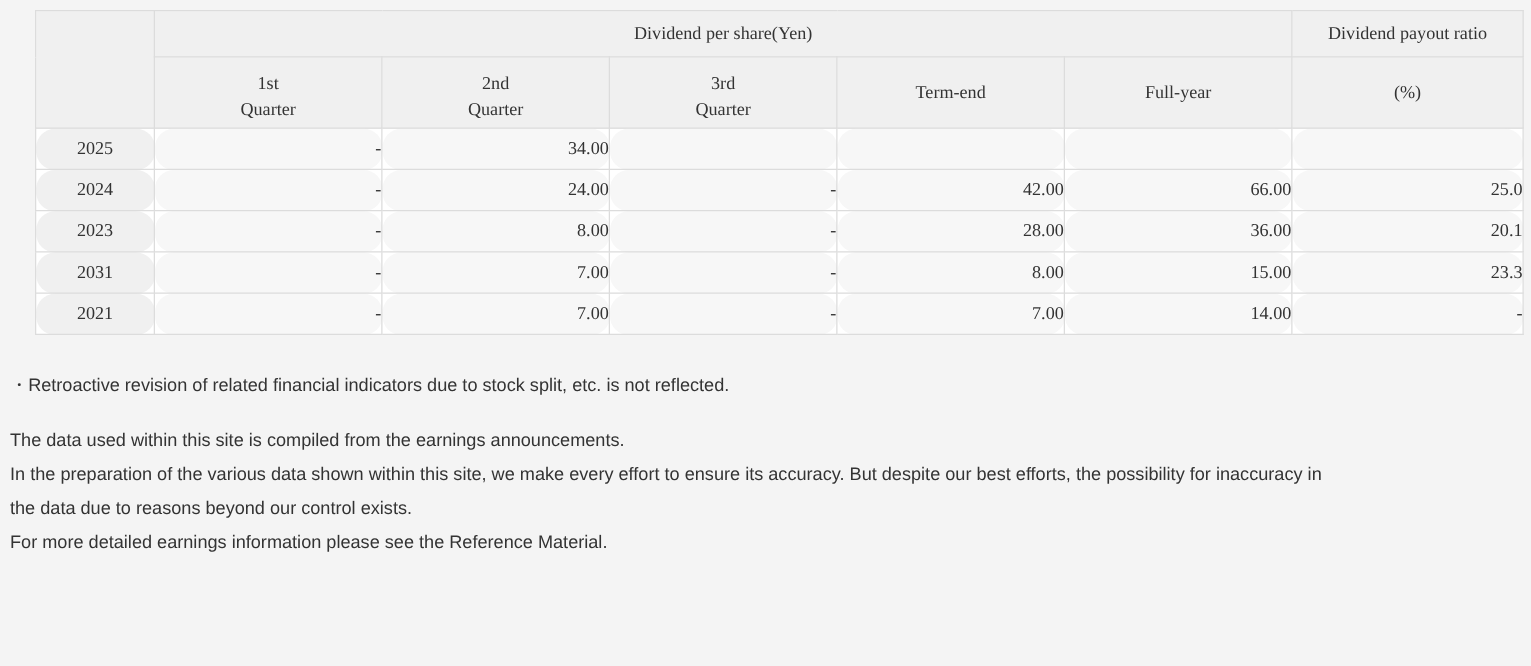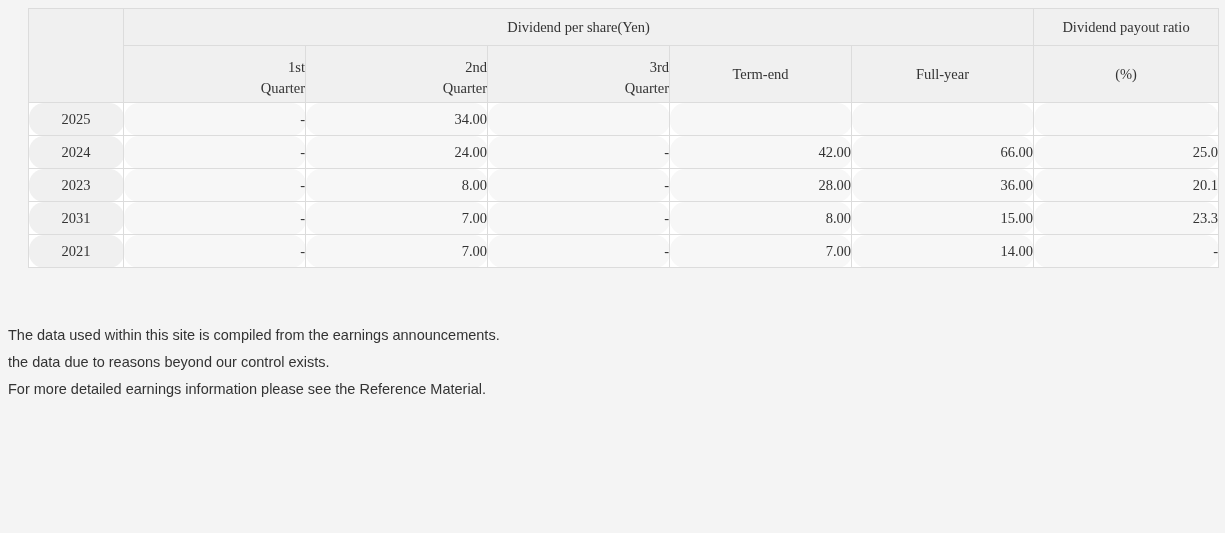"1st" .th-sub .two-line { text-align: right -> none }
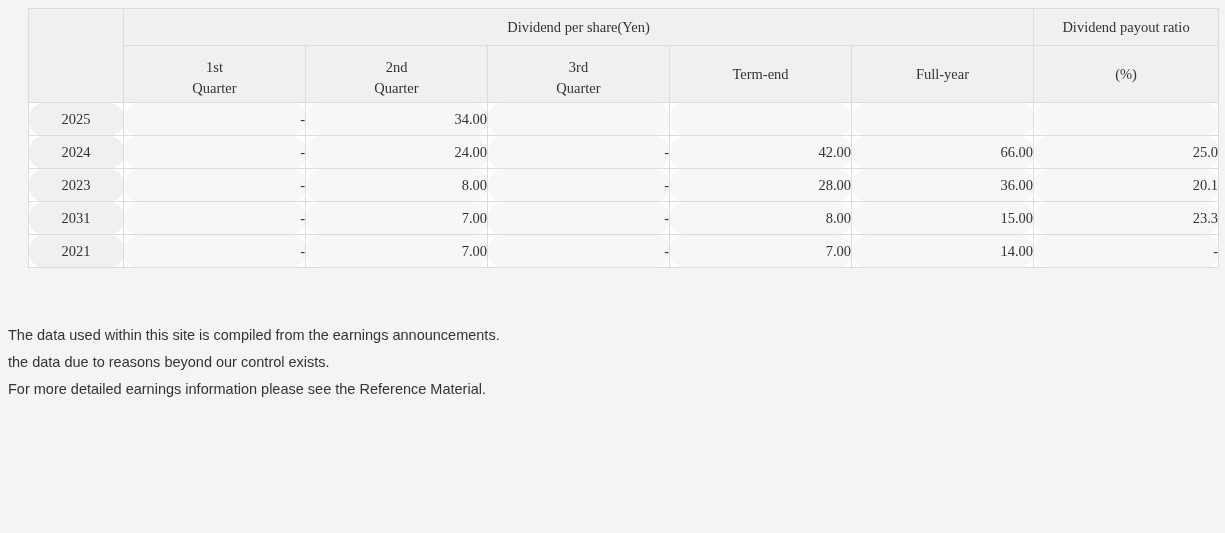"・Retroactive revision of related" div.bullet-line { html: none -> <div>・Retroactive revision of related financial indicators due to stock split, etc. is not reflected.</div> }
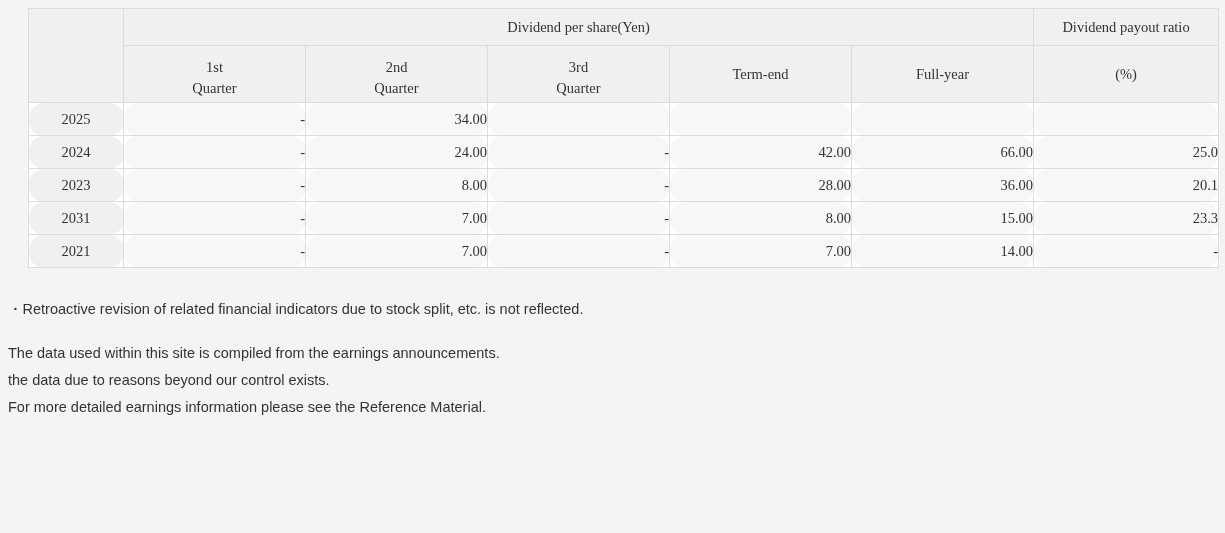"In the preparation of the" div.para-line { html: none -> <div>In the preparation of the various data shown within this site, we make every effort to ensure its accuracy. But despite our best efforts, the possibility for inaccuracy in</div> }
